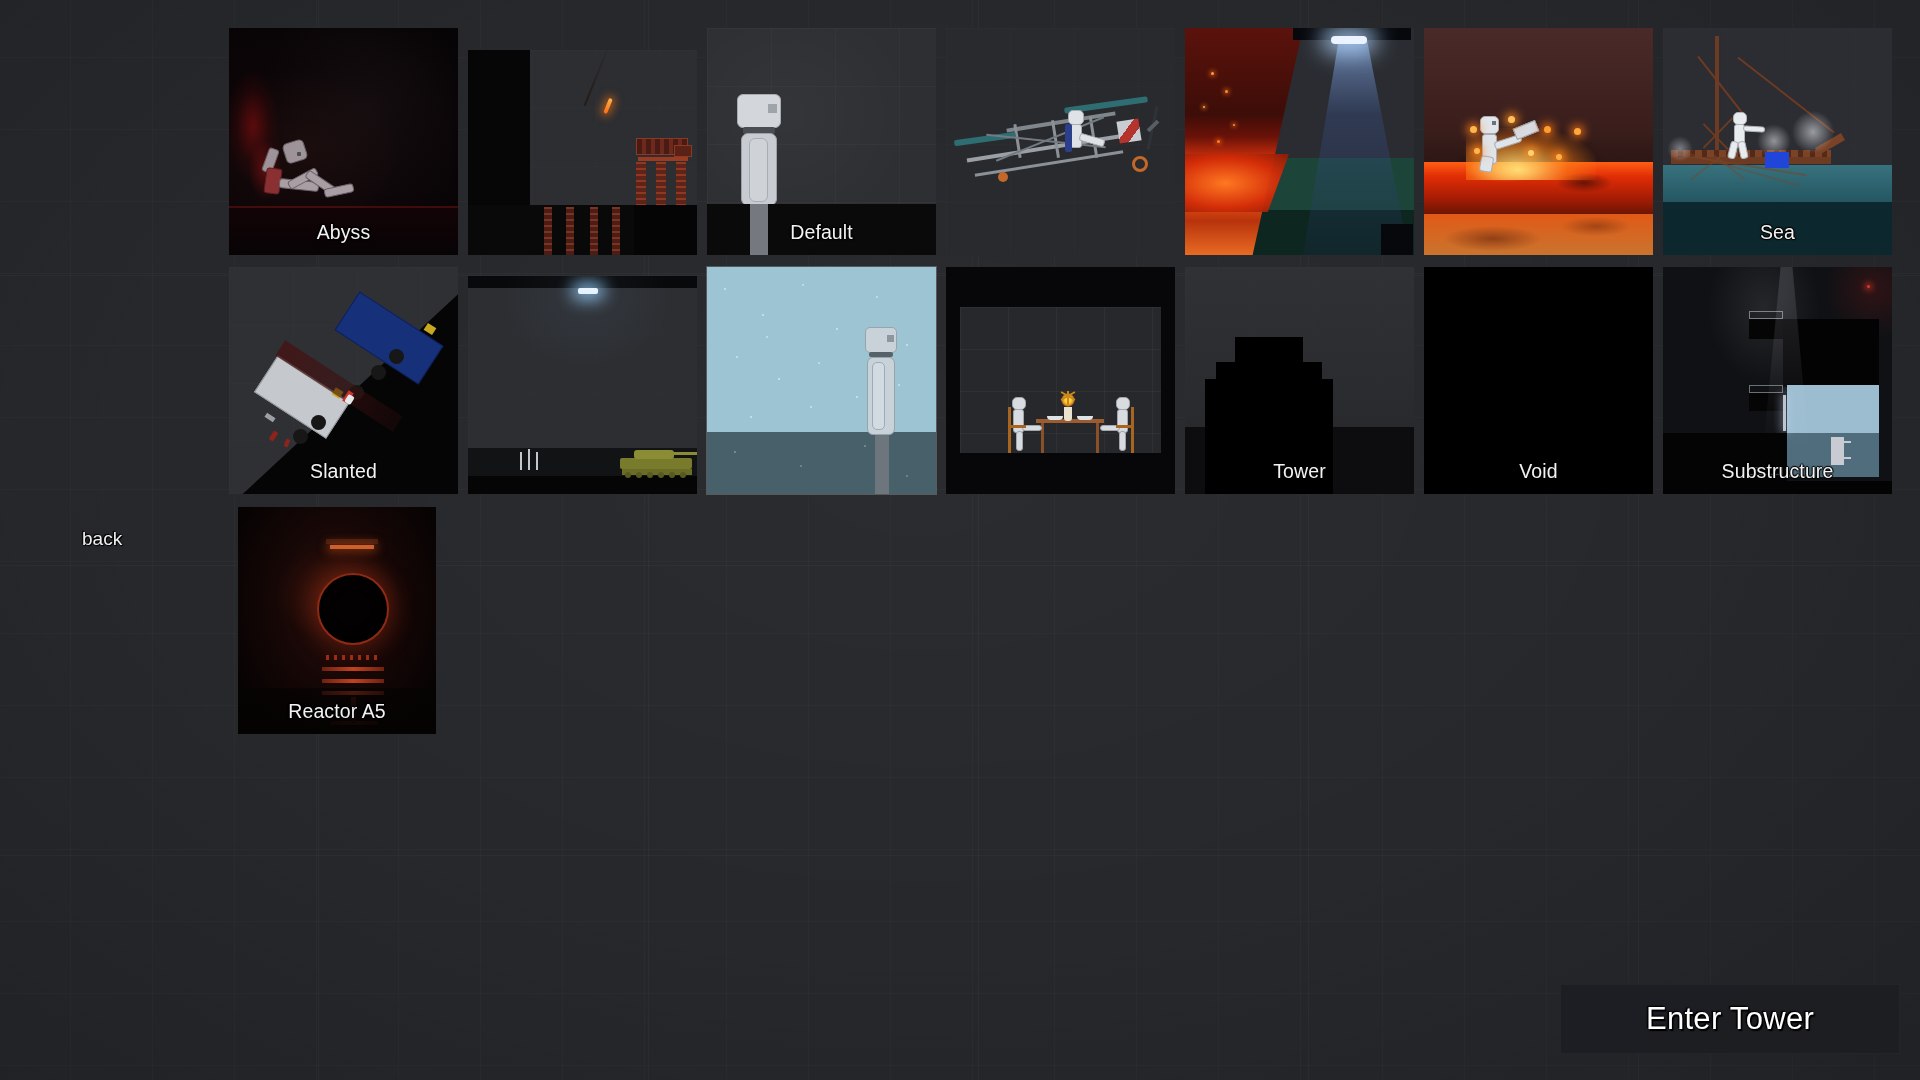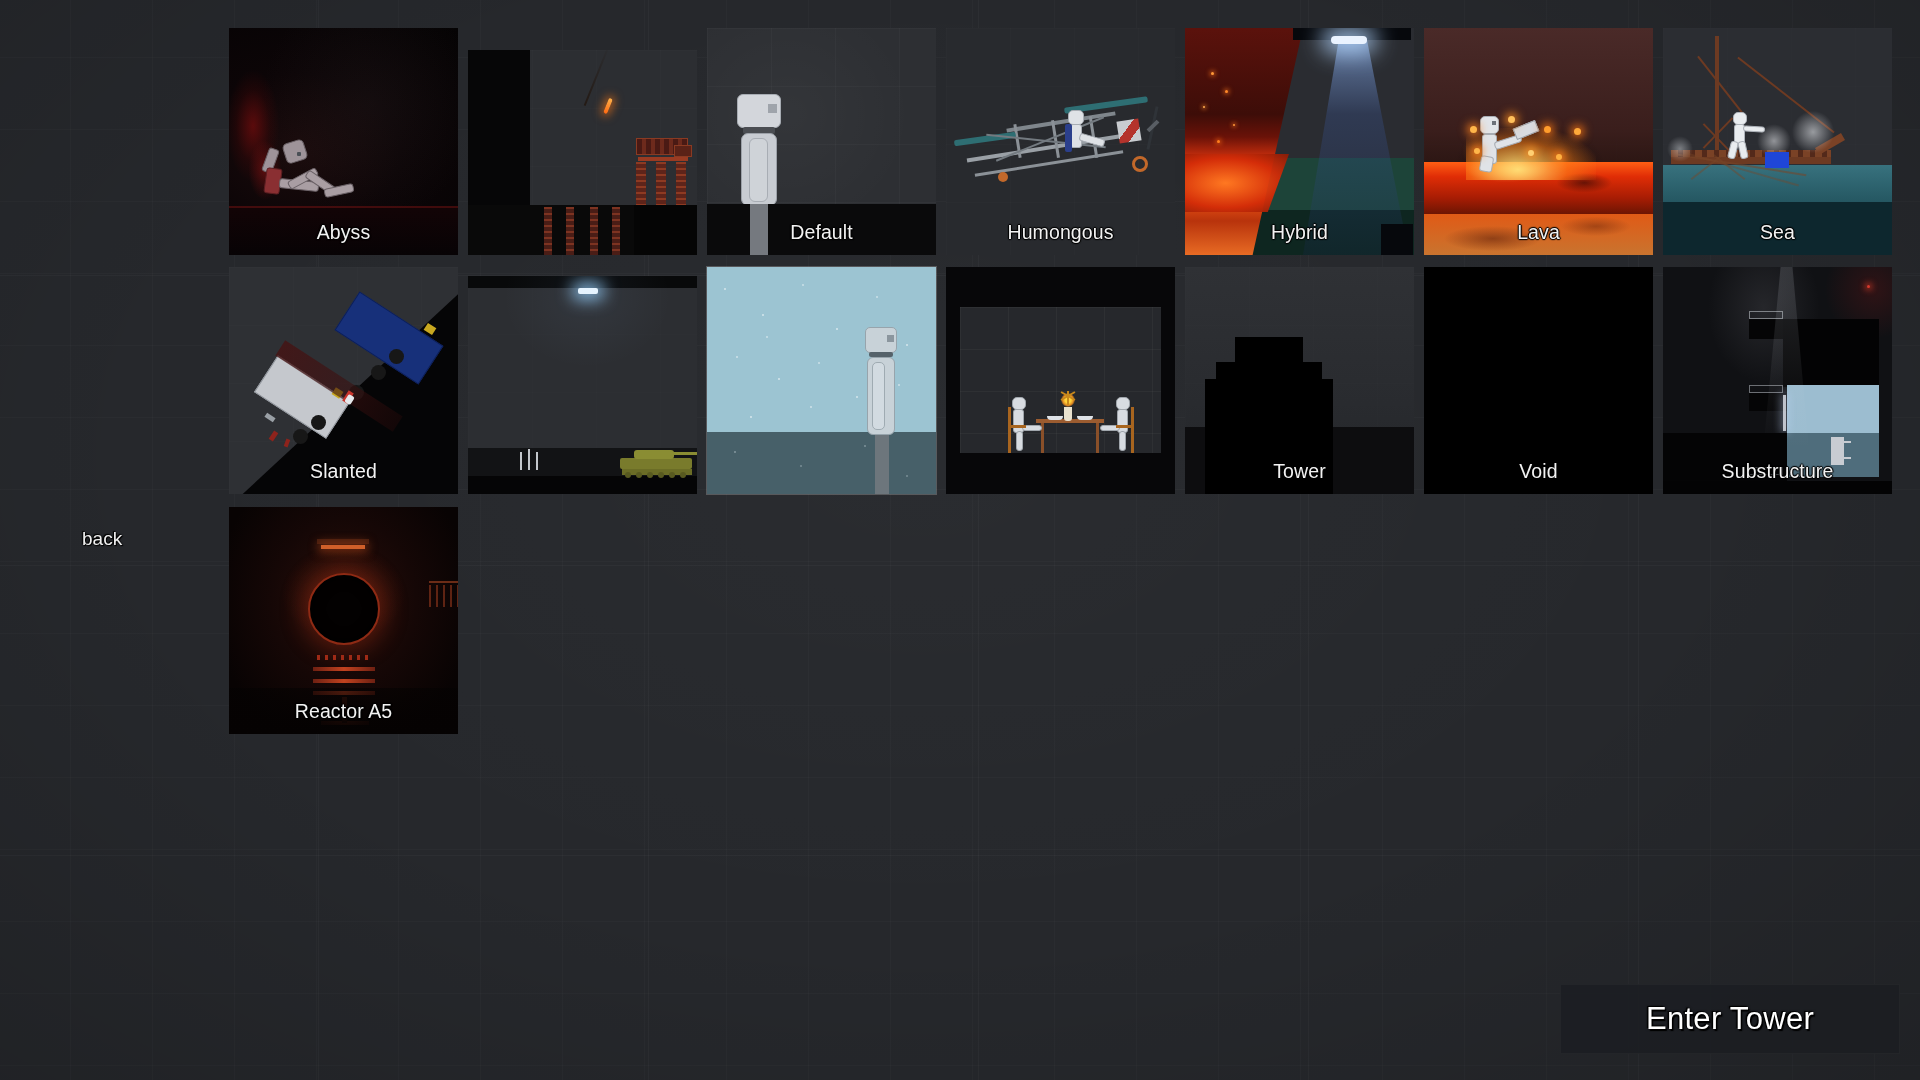"Humongous" div.label { html: <div>Humongous</div> -> none }
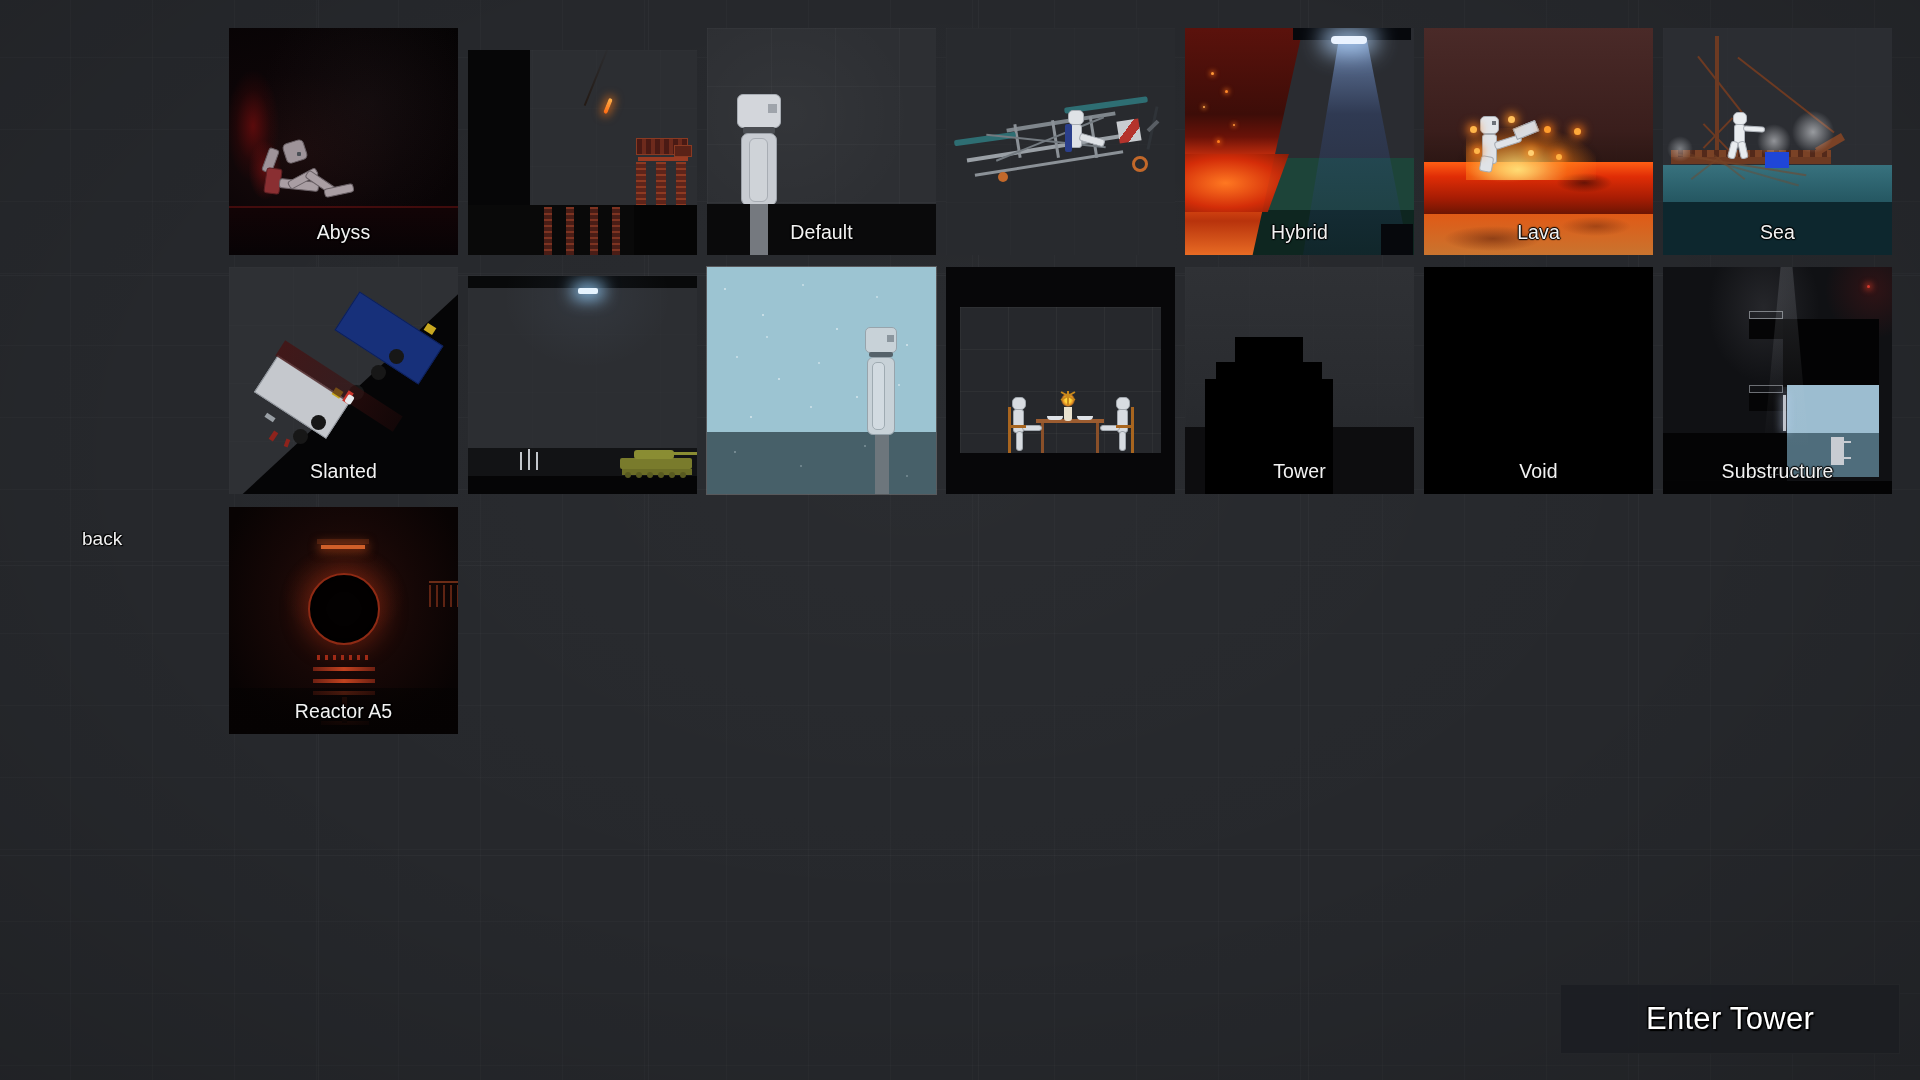"Hybrid" div.label { html: <div>Hybrid</div> -> none }
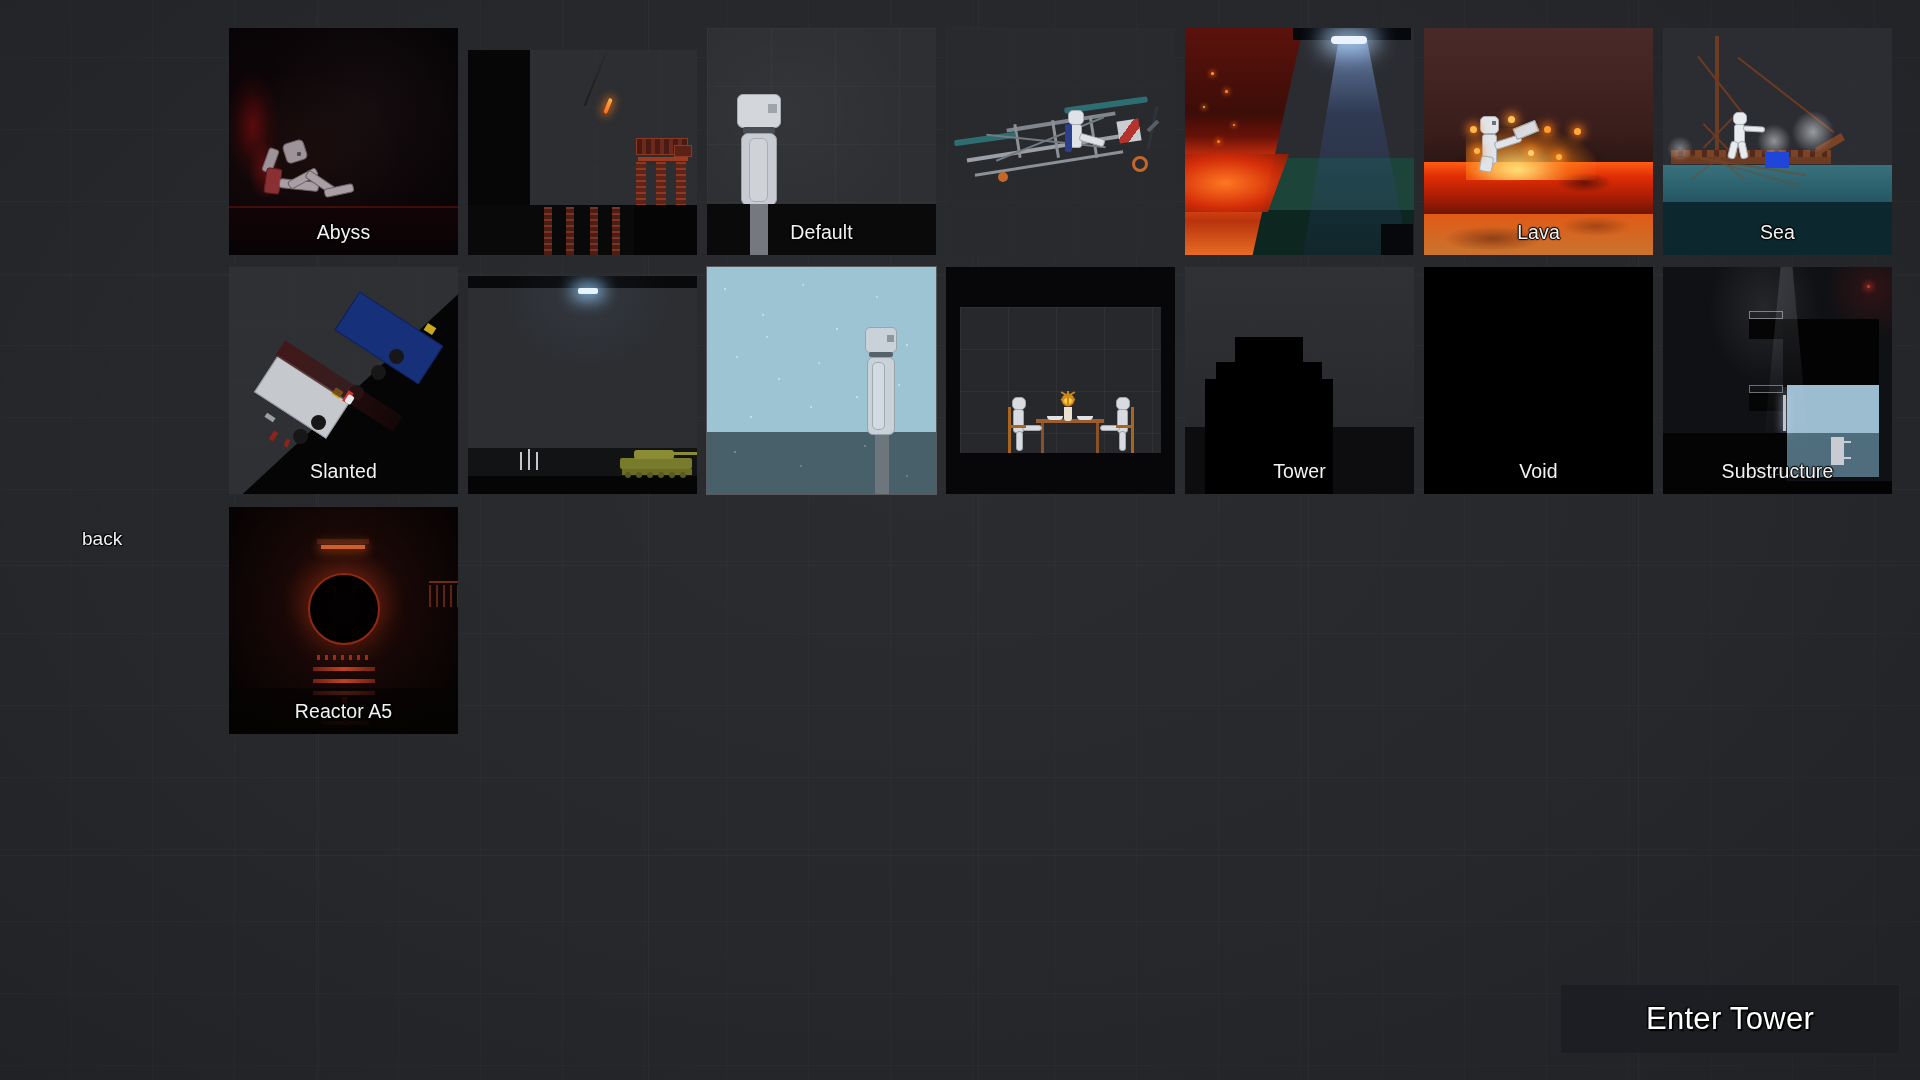"Lava" div.label { html: <div>Lava</div> -> none }
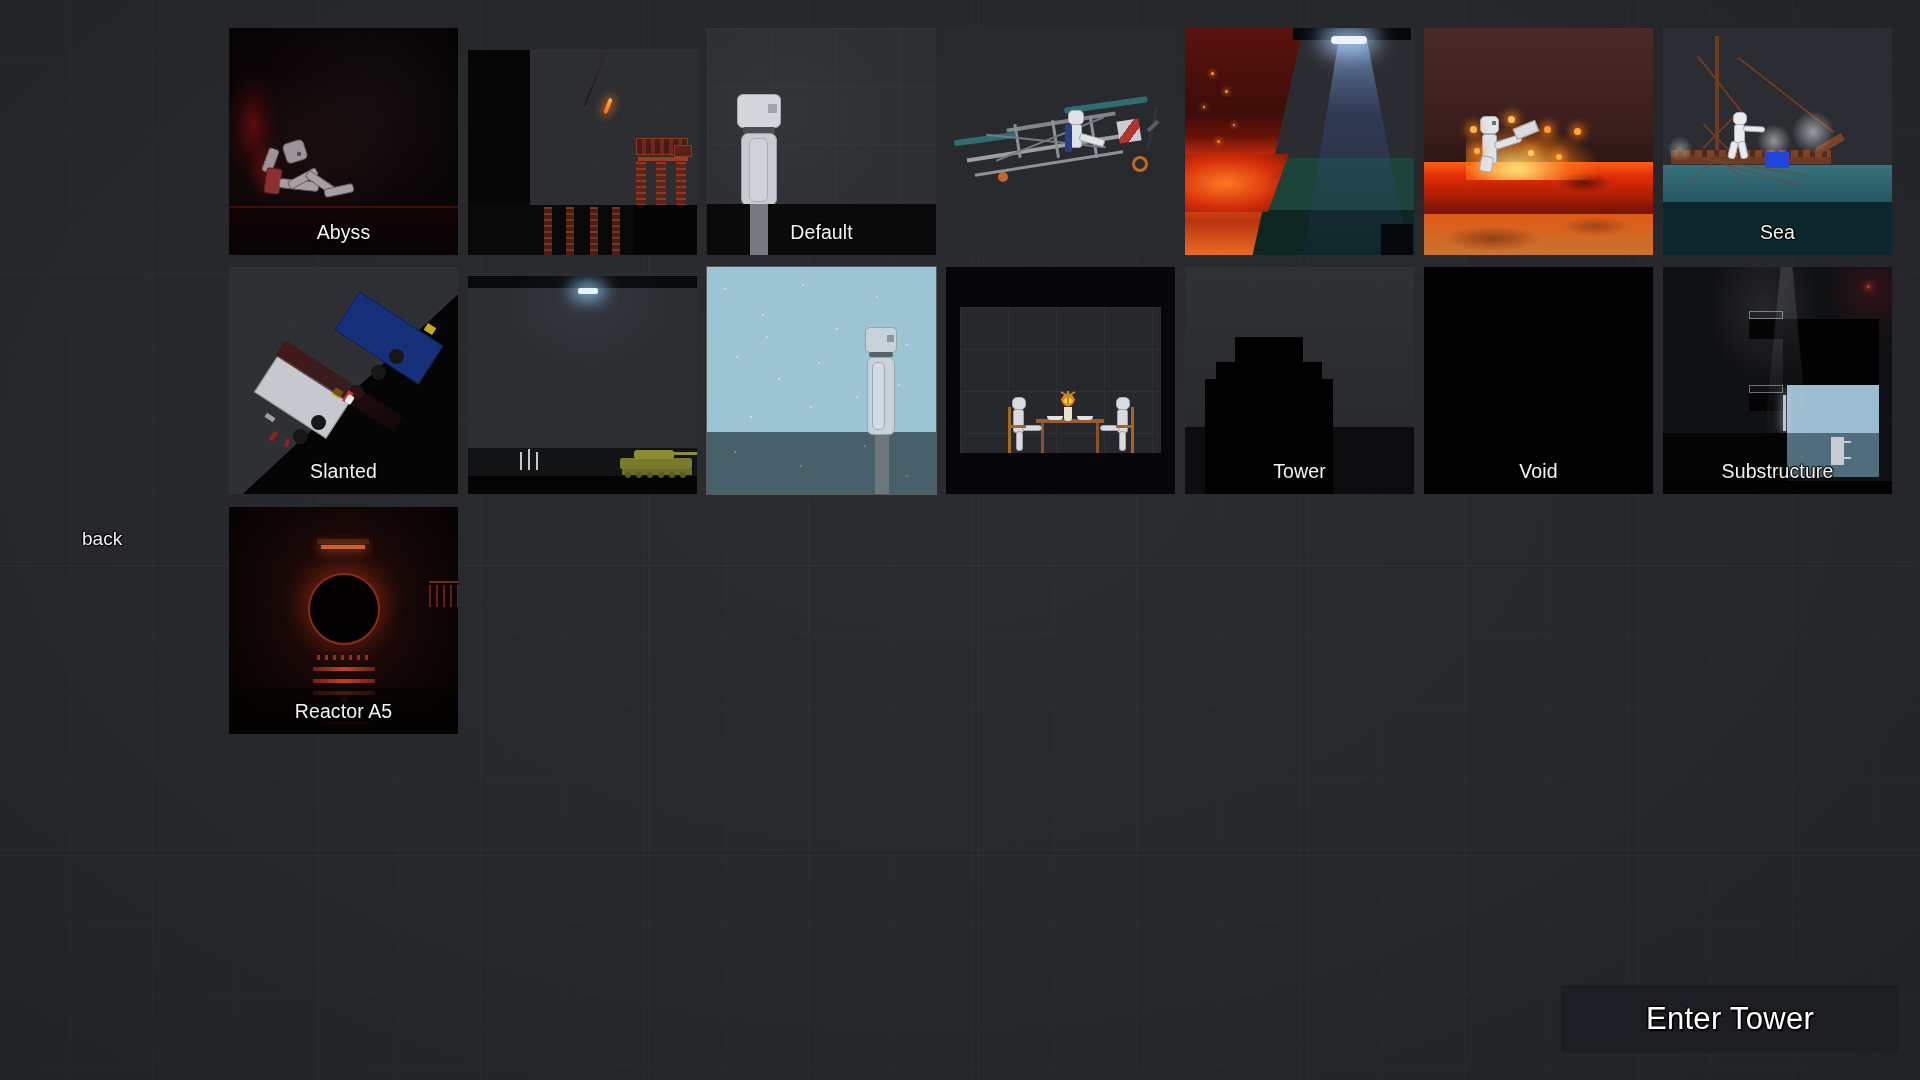"Reactor A5" div.tile { left: 229px -> 238px; width: 229px -> 198px }
